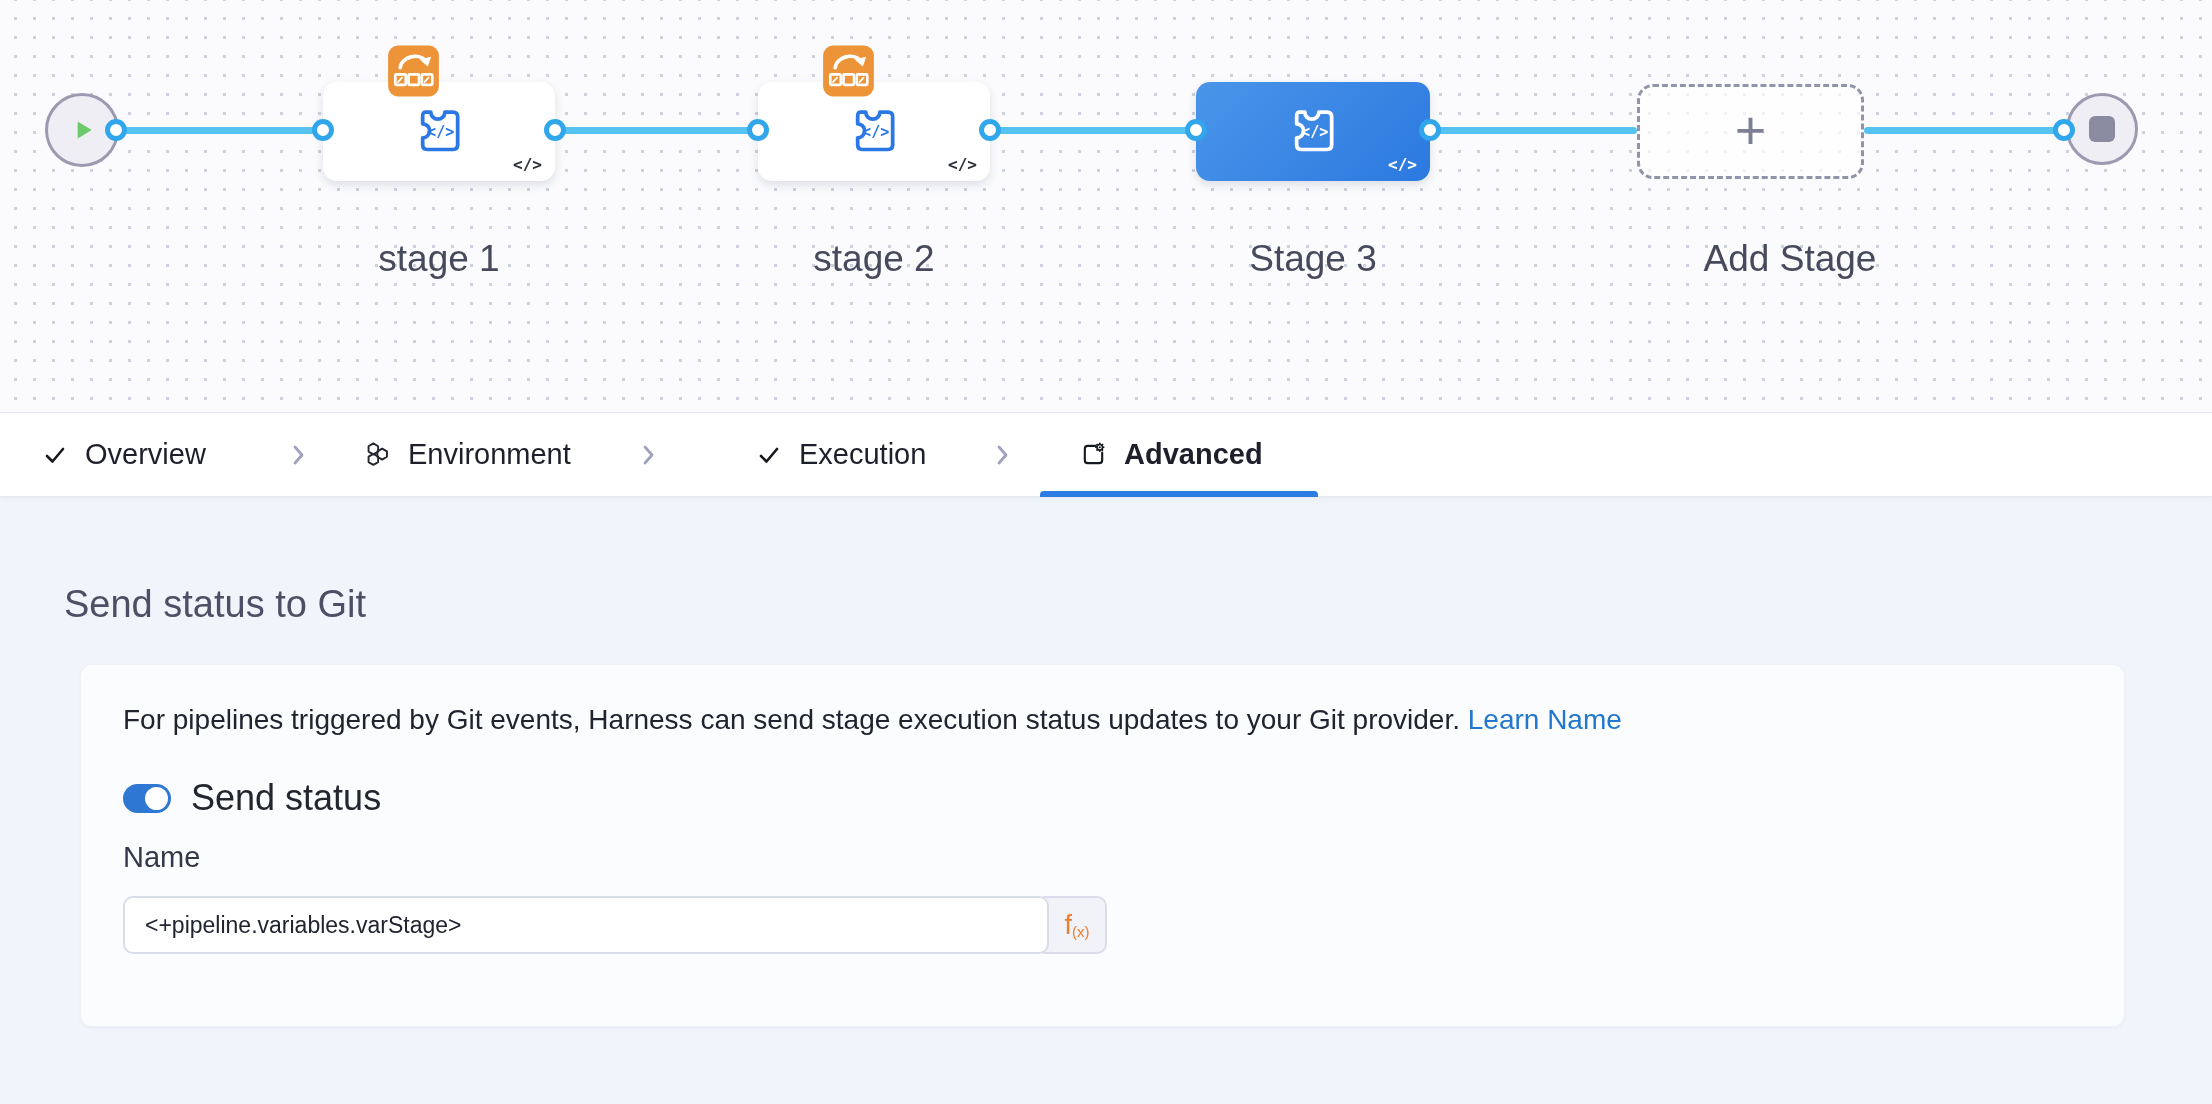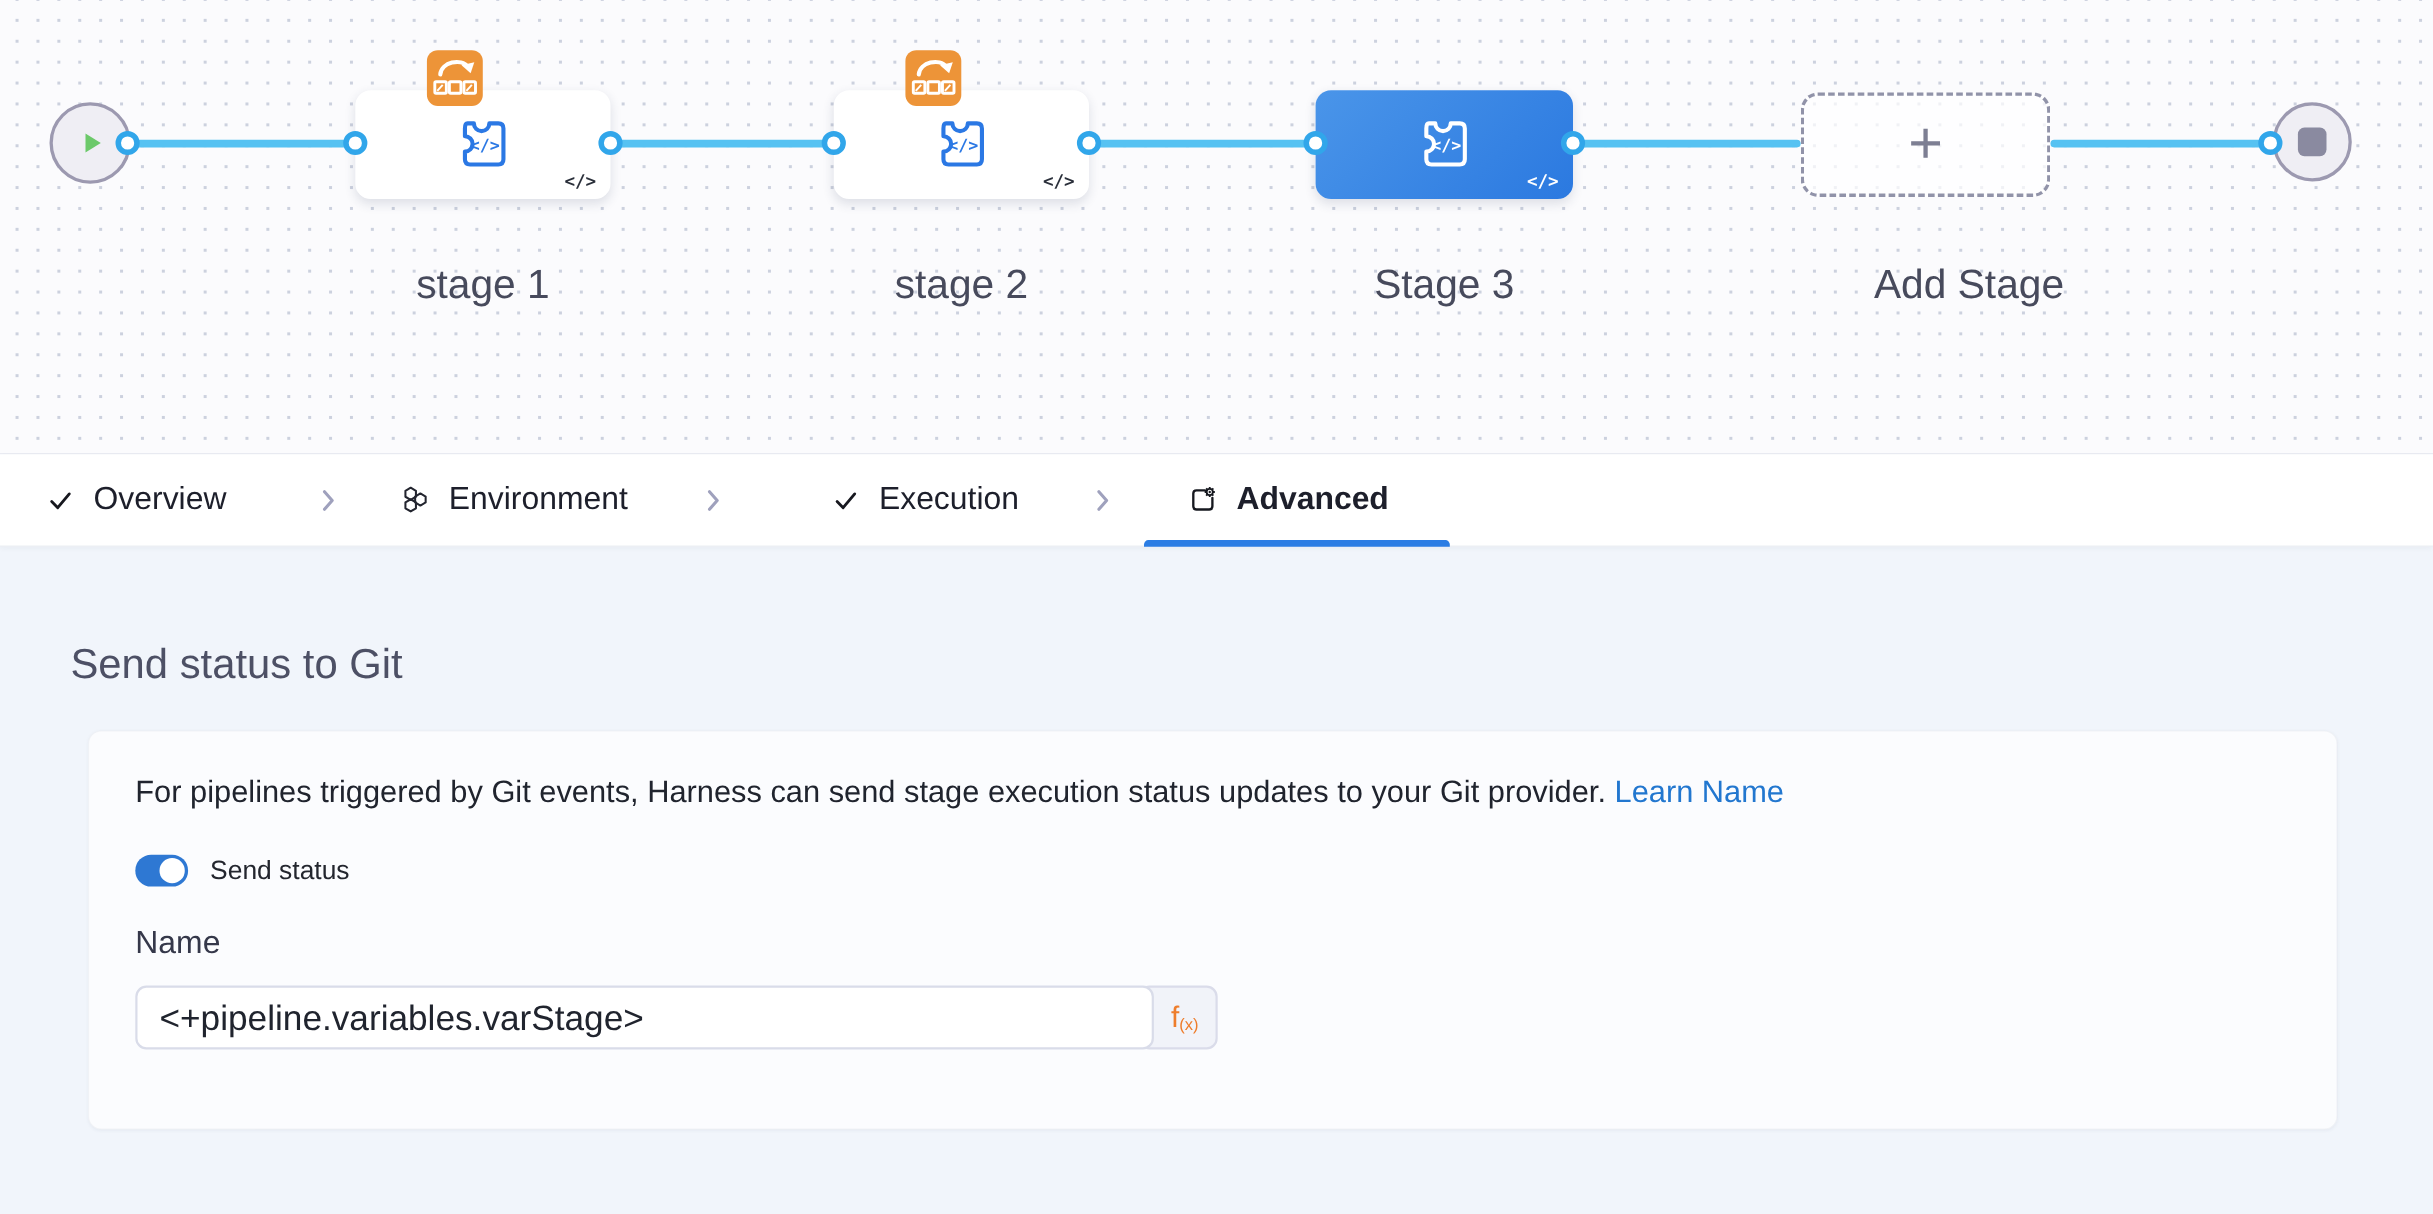"Send status" .toggle-label { font-size: 24px -> 36px }
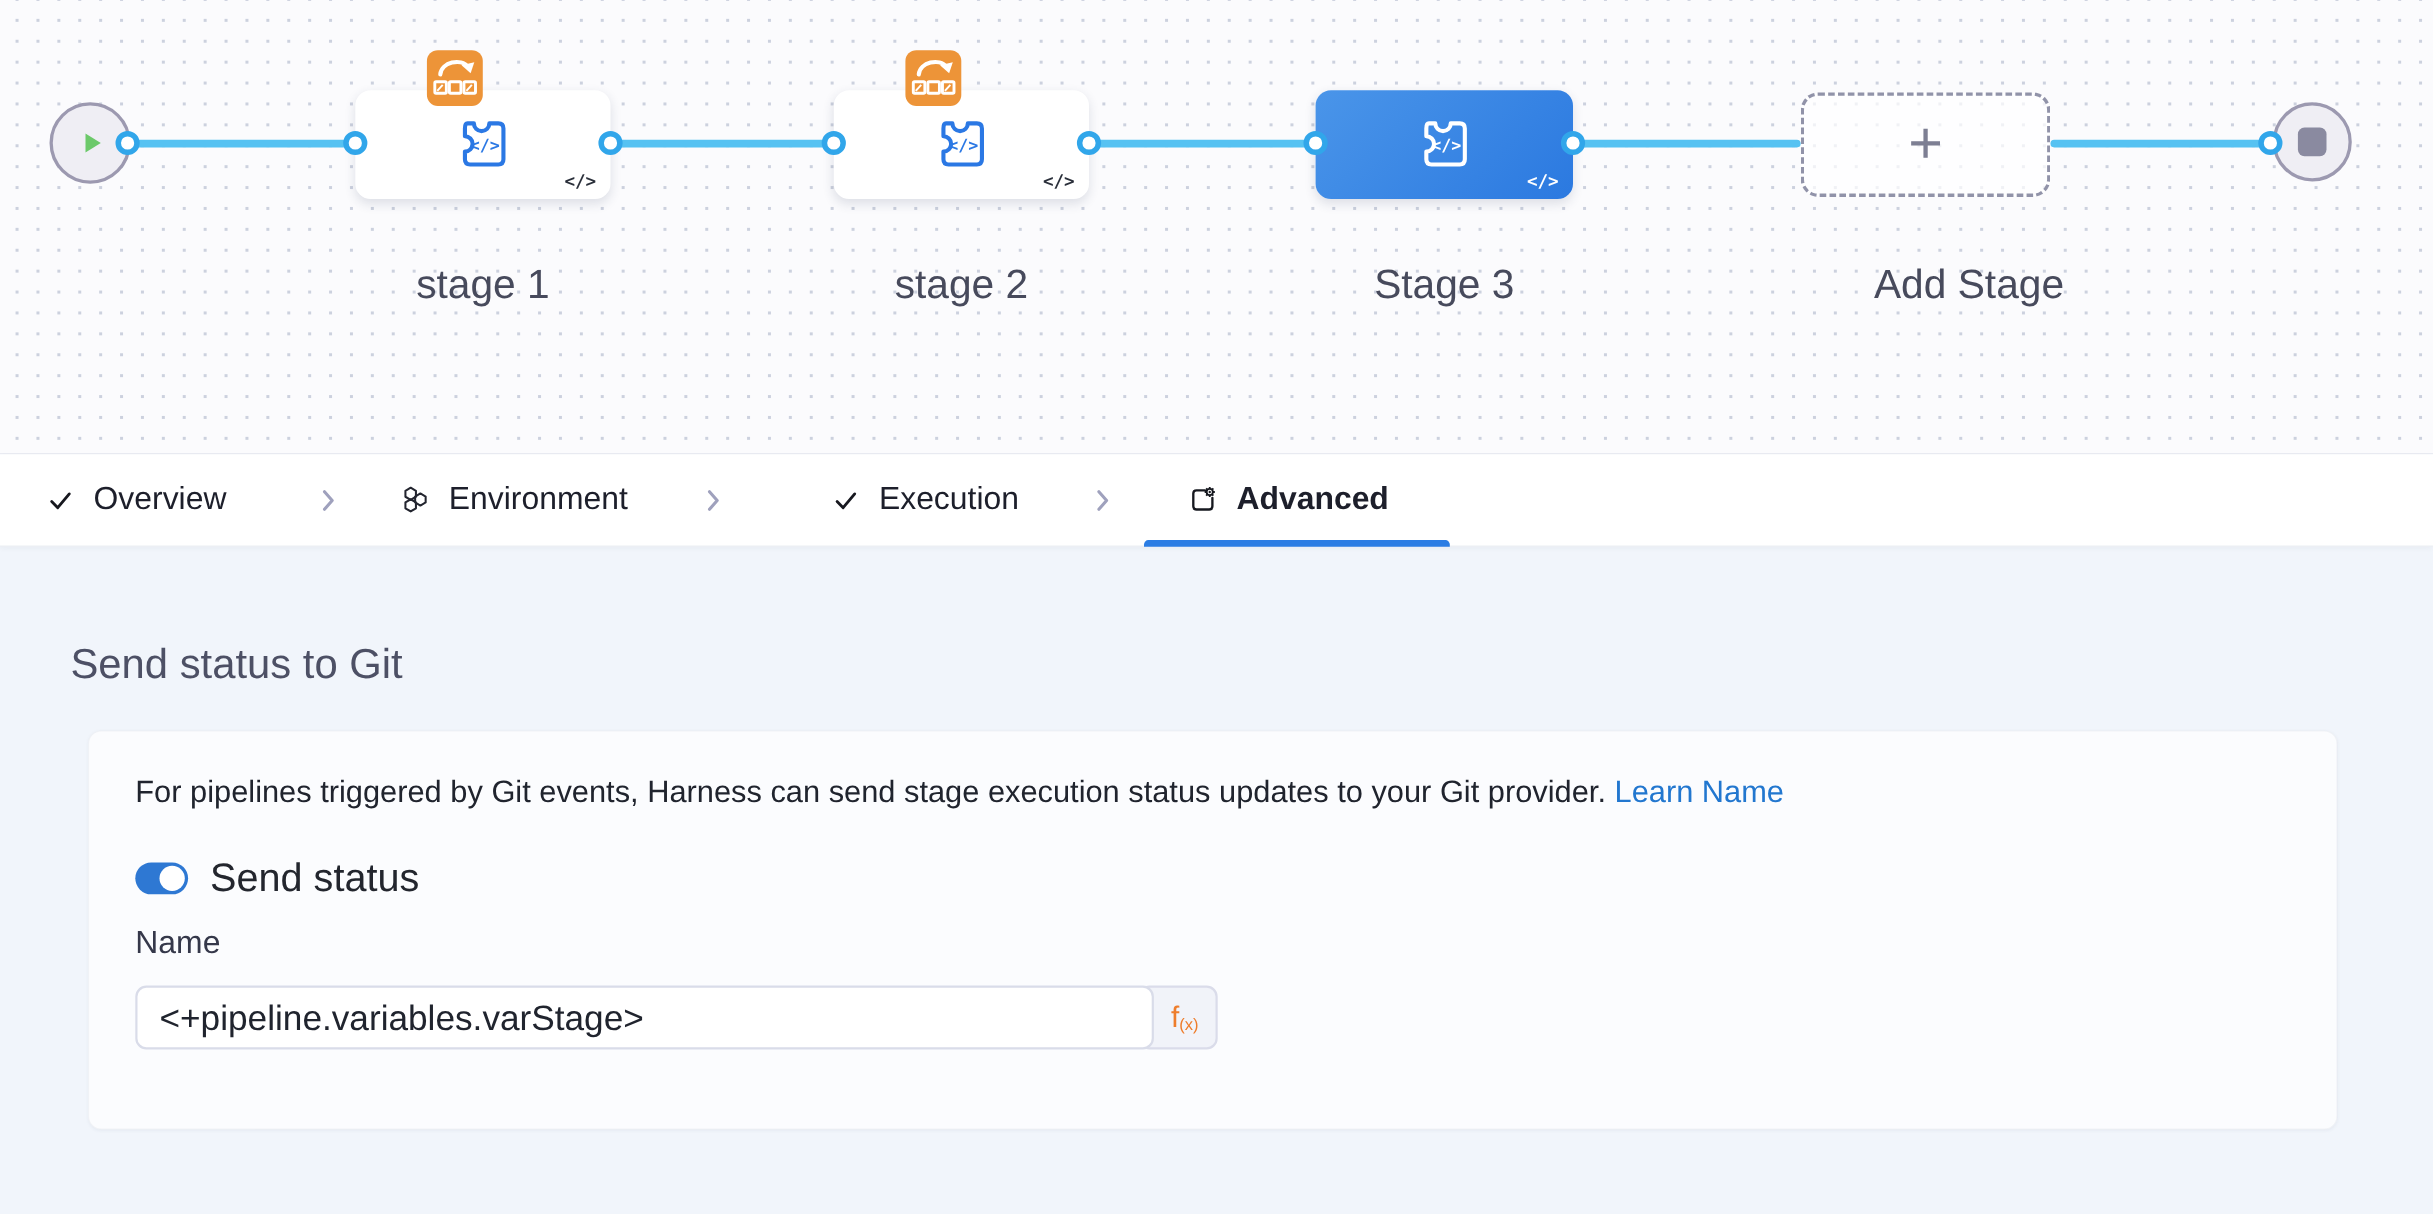"<+pipeline.variables.varStage>" .name-input { font-size: 32px -> 23px }
